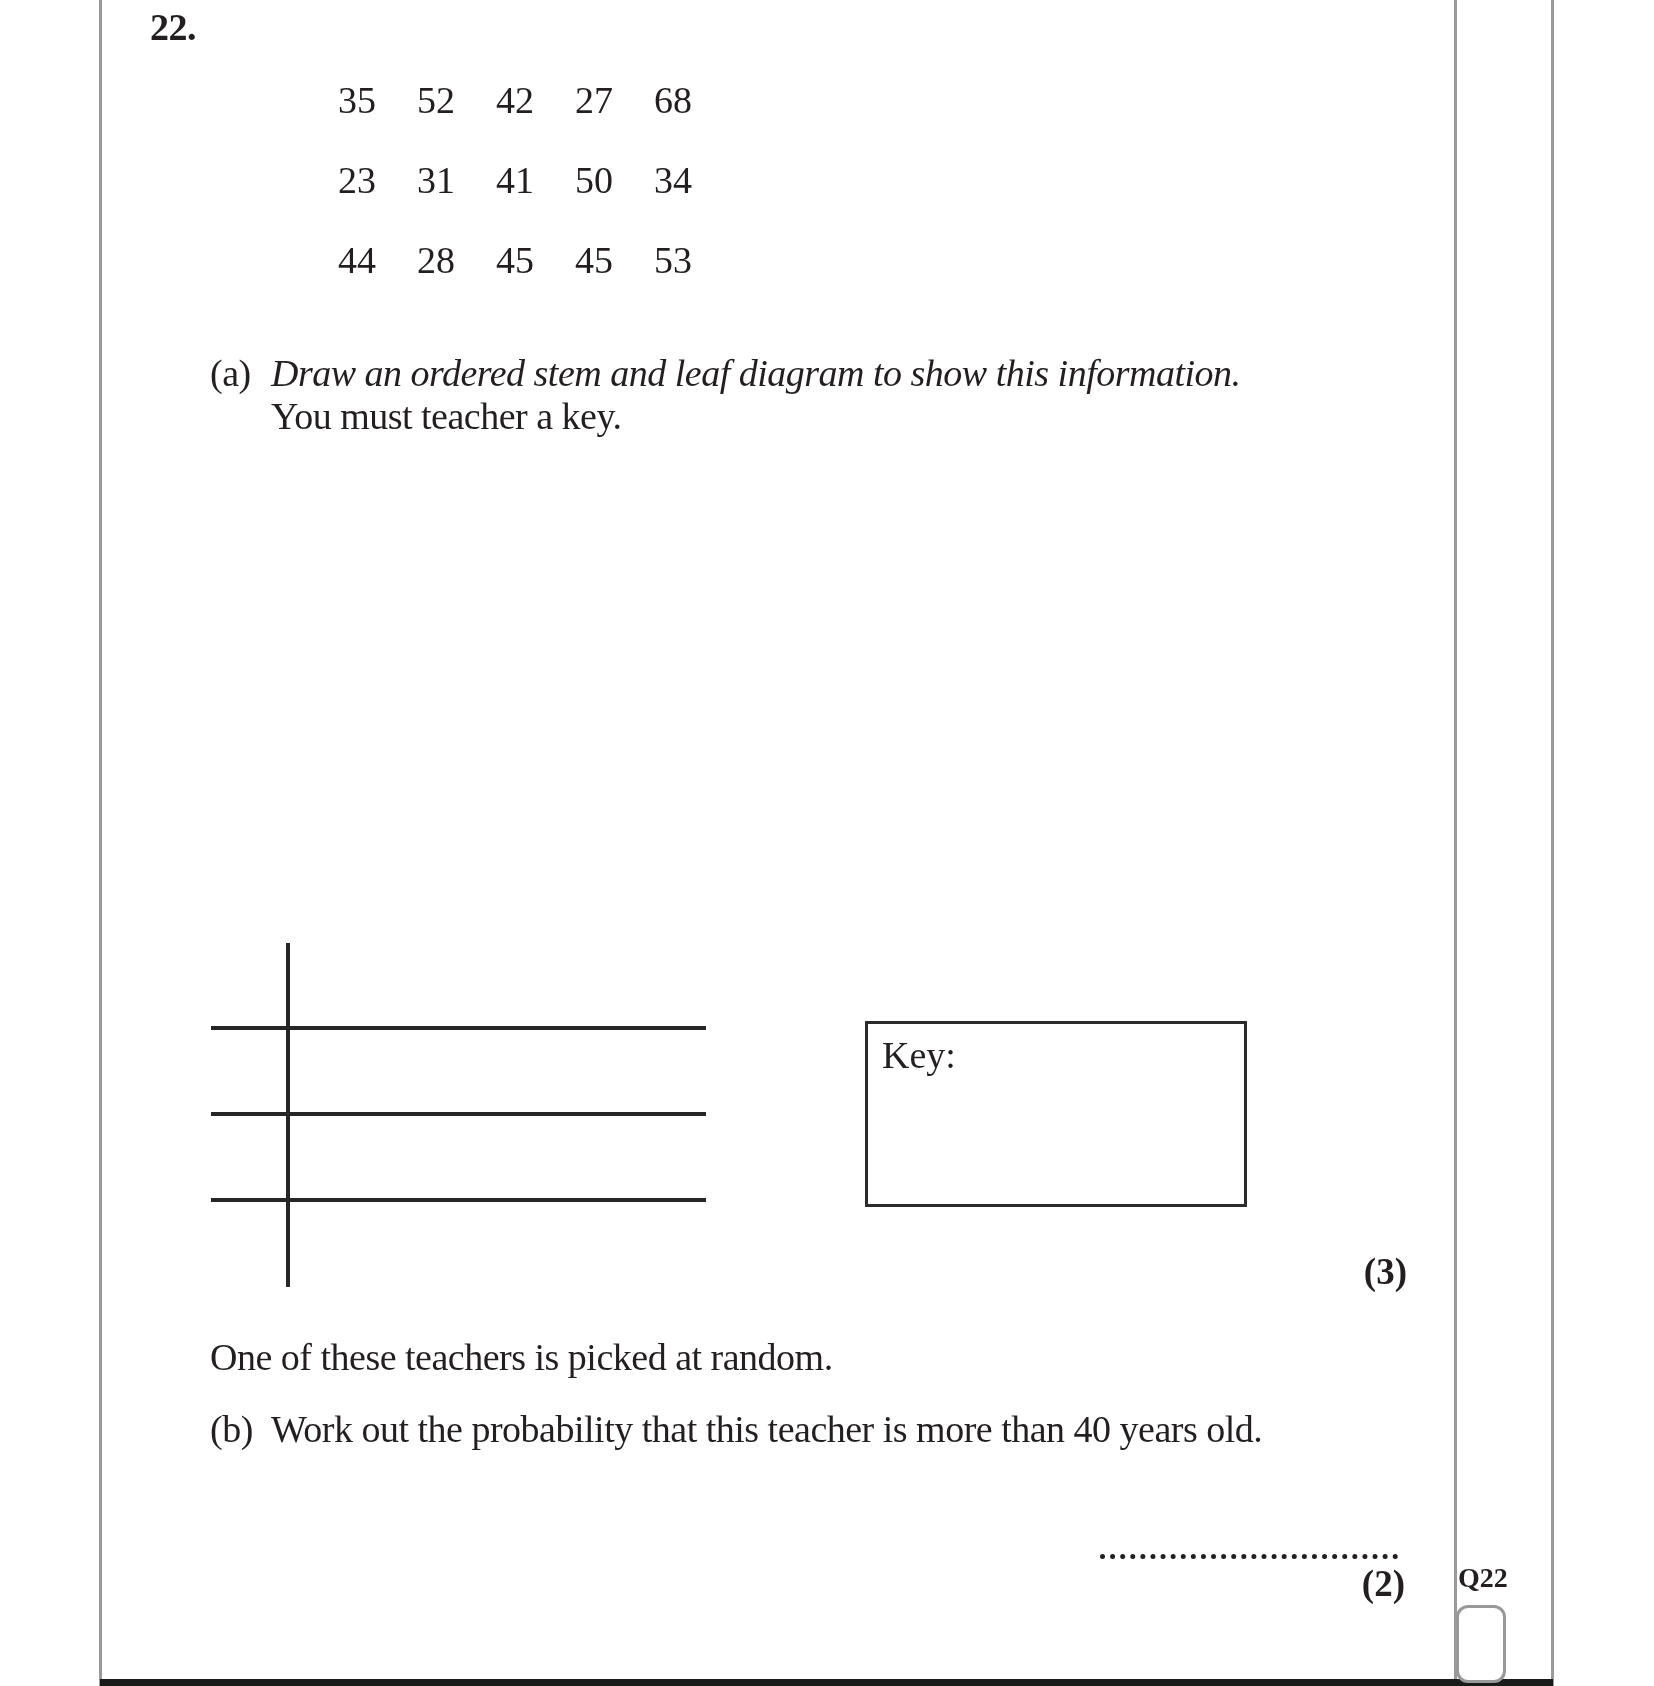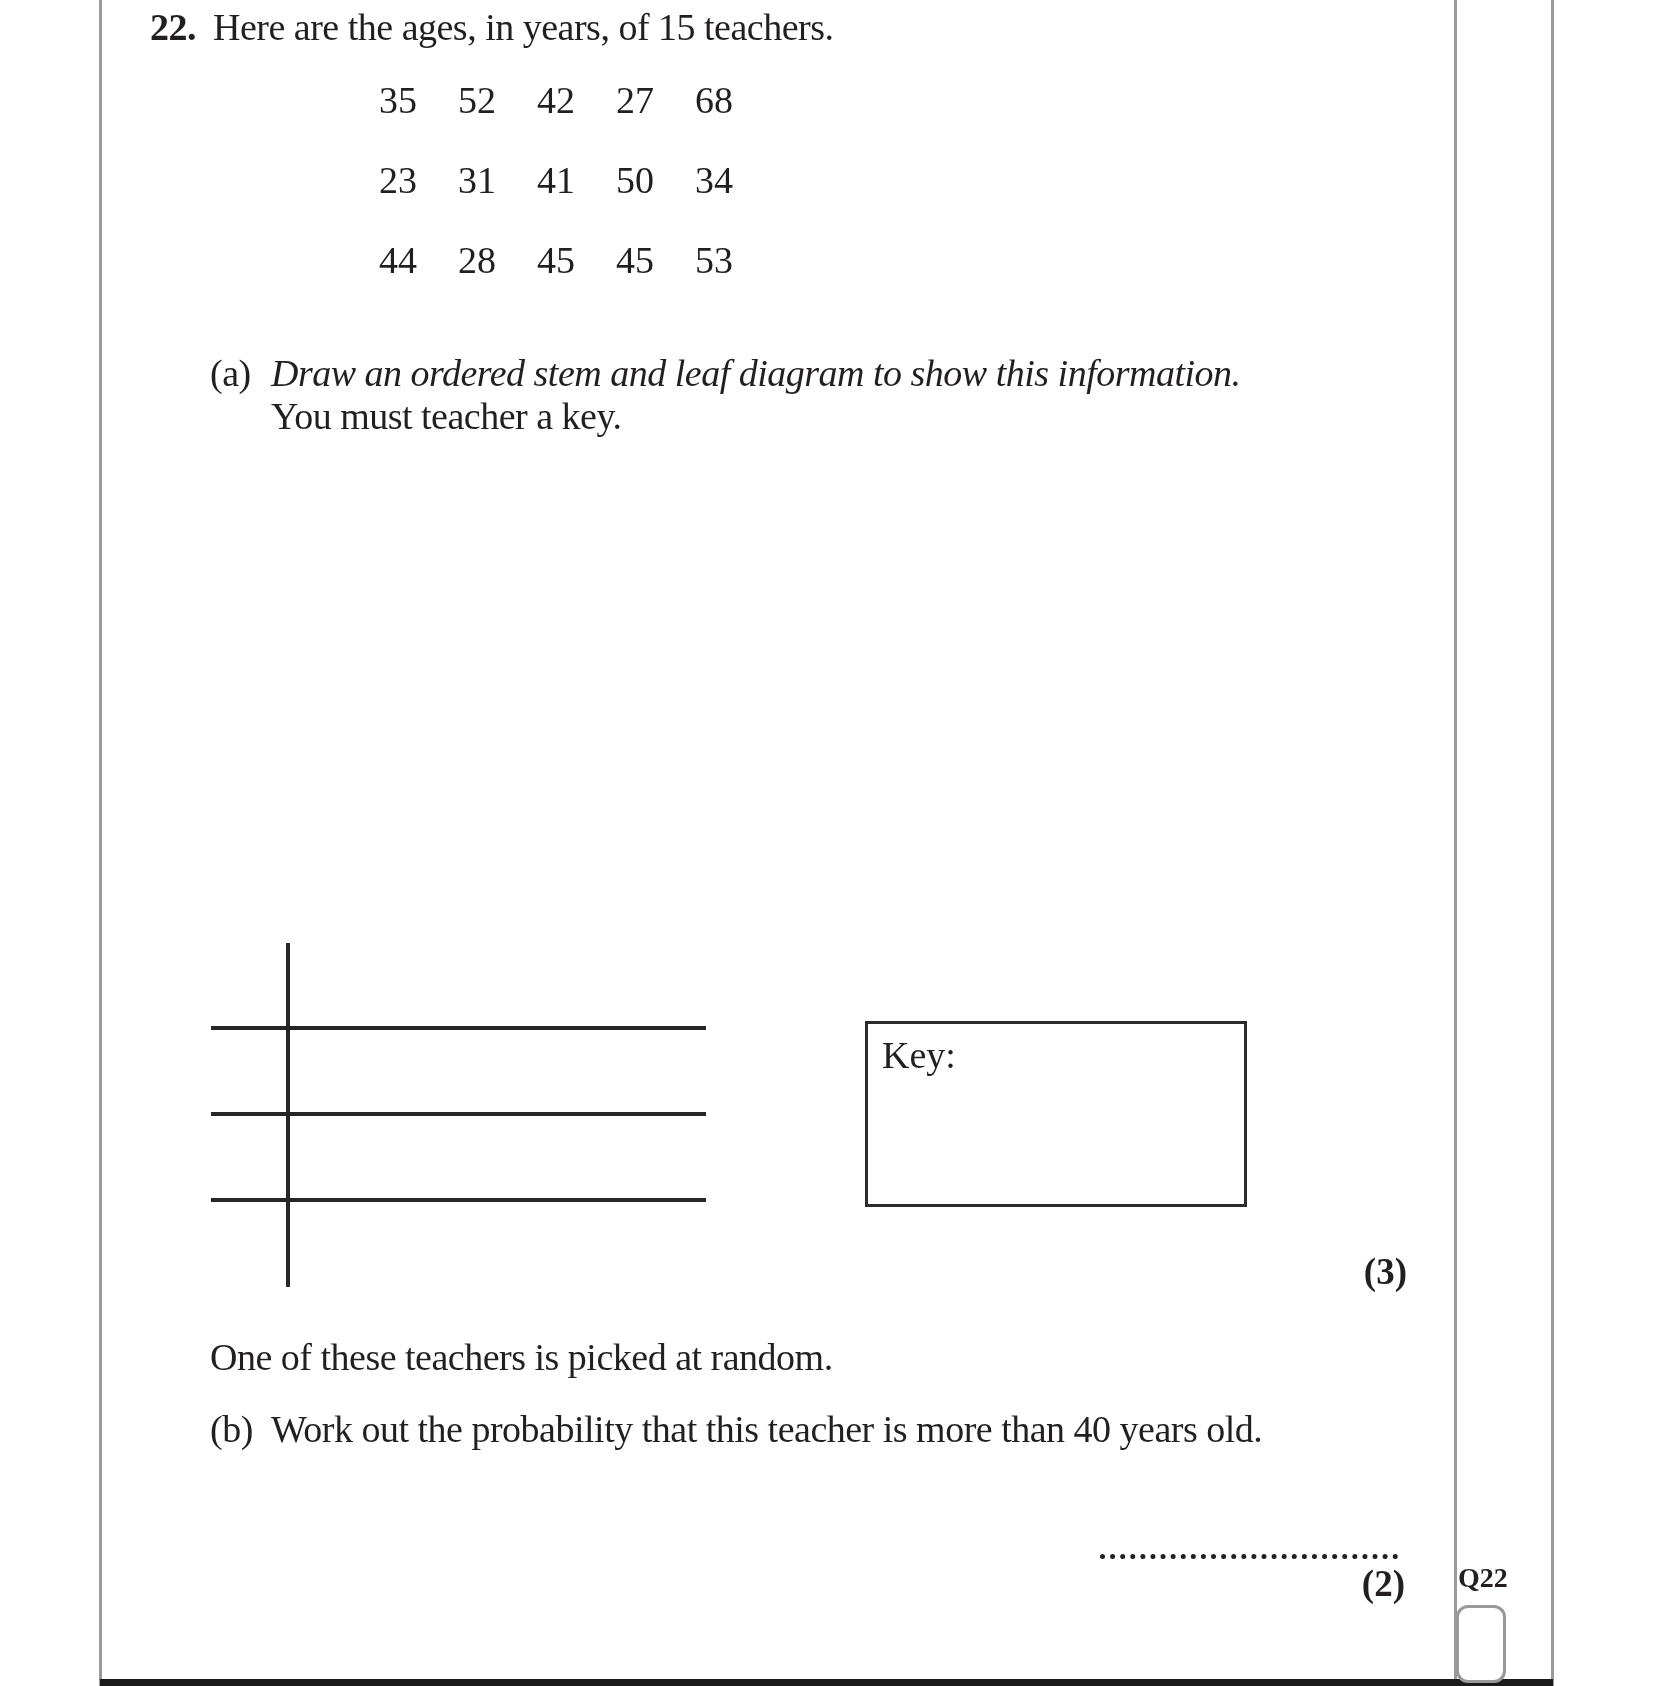"Here are the ages, in" span.abs { html: <span>Here are the ages, in years, of 15 teachers.</span> -> none }
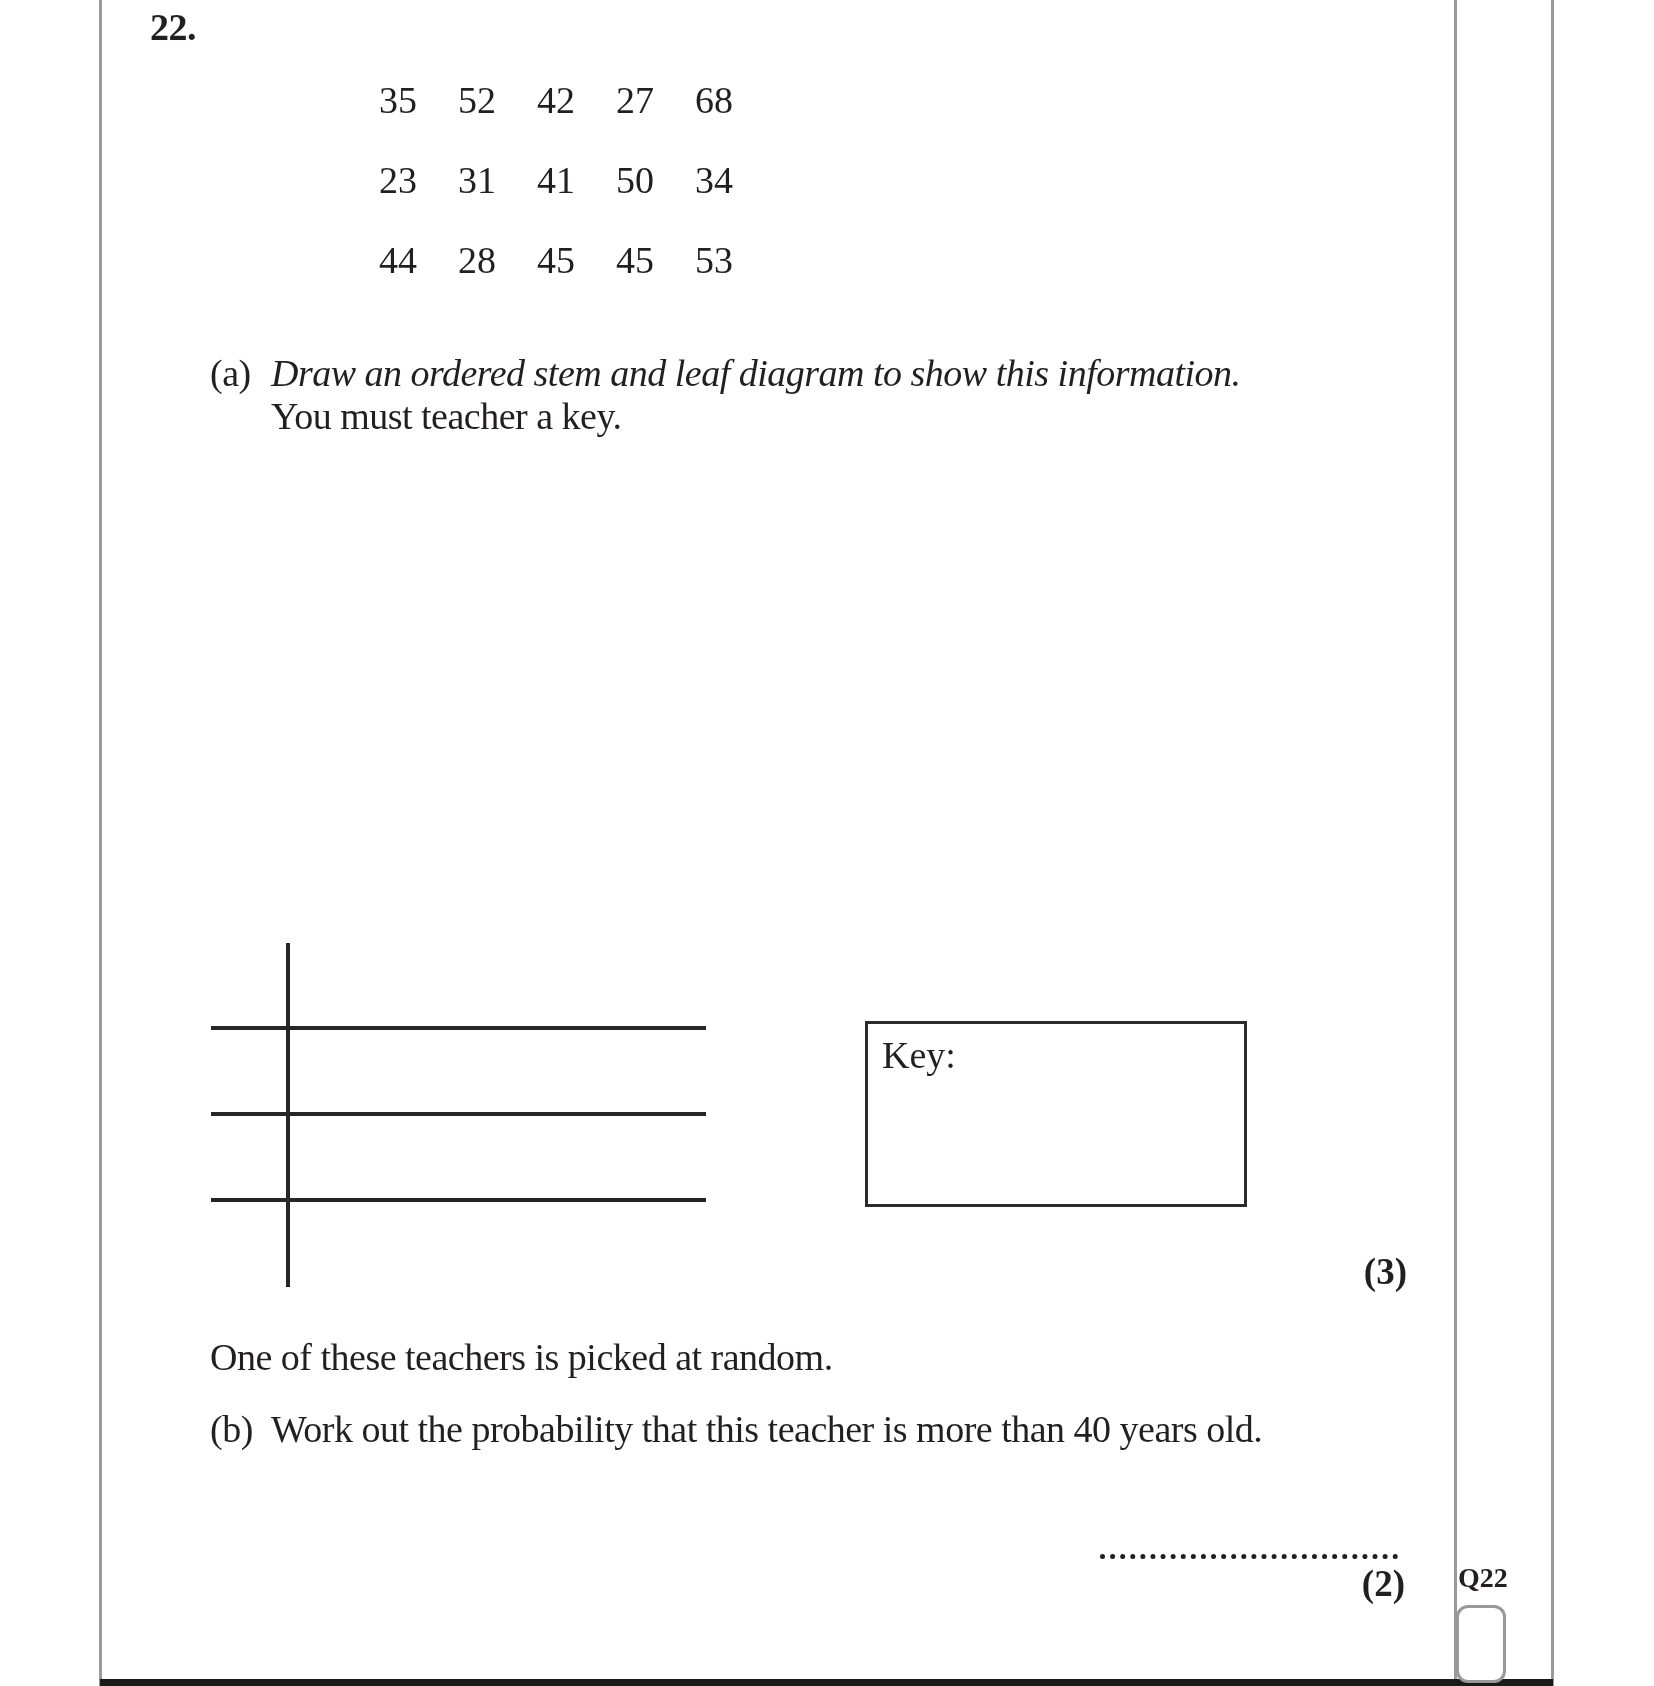"35" .ages-grid span { text-align: right -> none }
